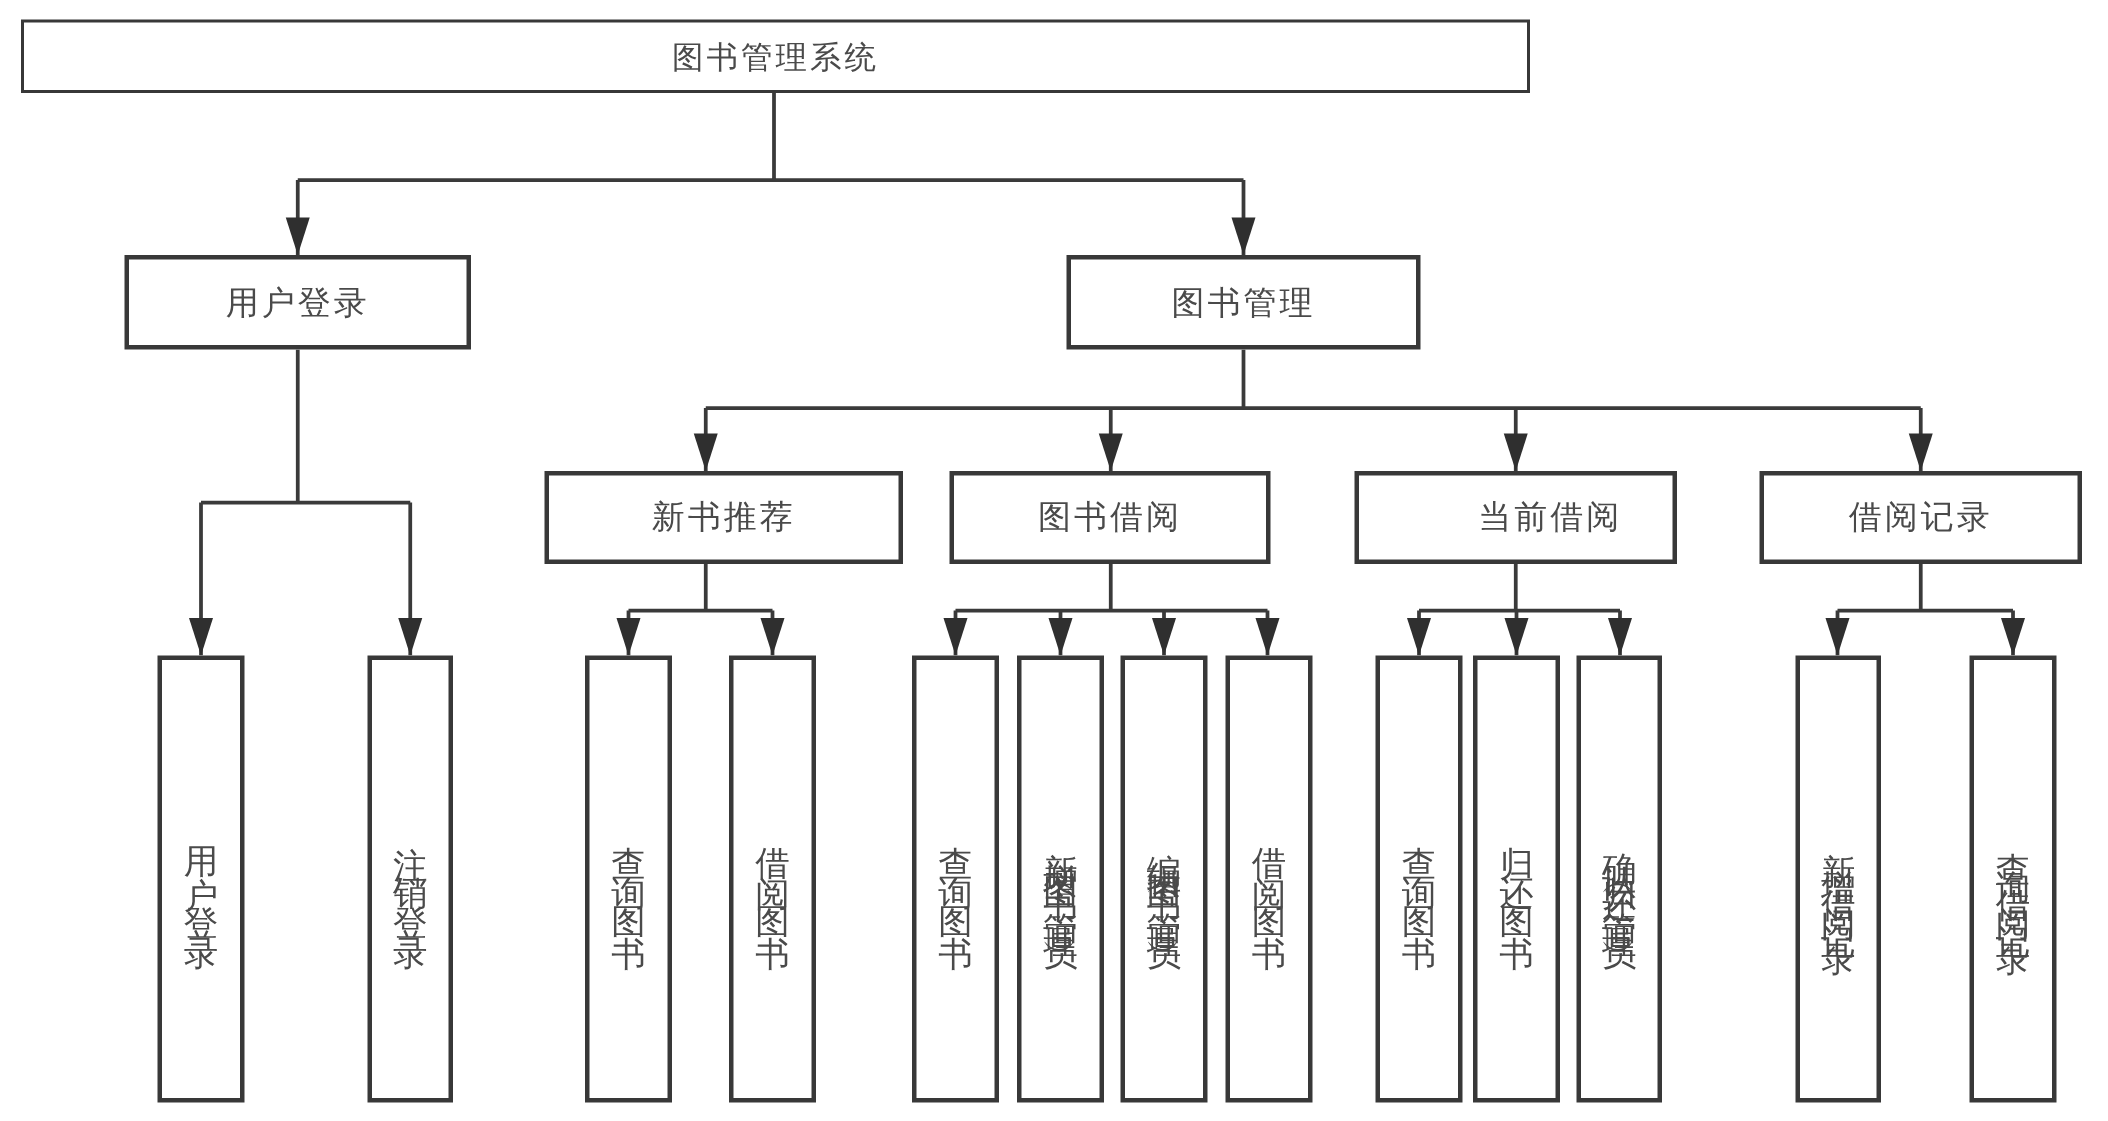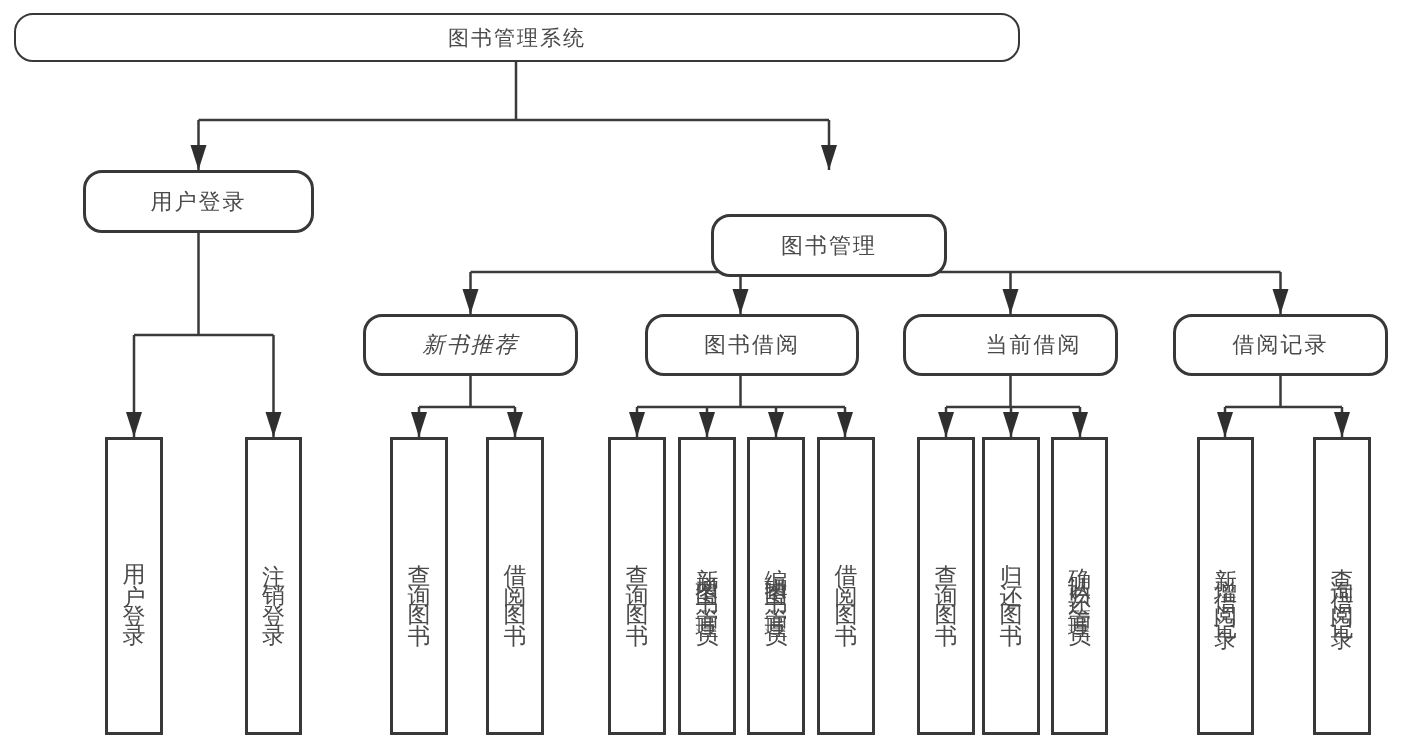"图书管理系统" .node.h { border-radius: 19px -> none }
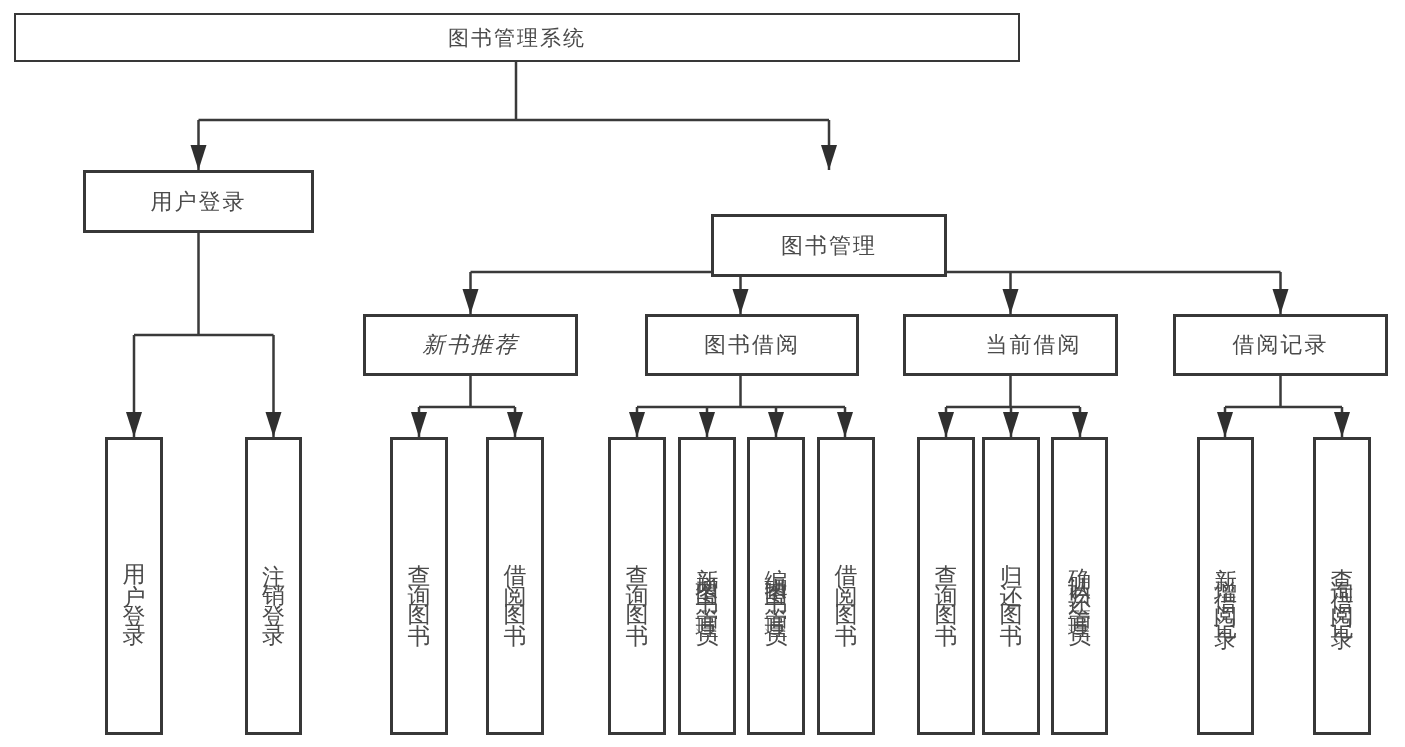"图书管理" div.node { margin-top: 44px -> none }
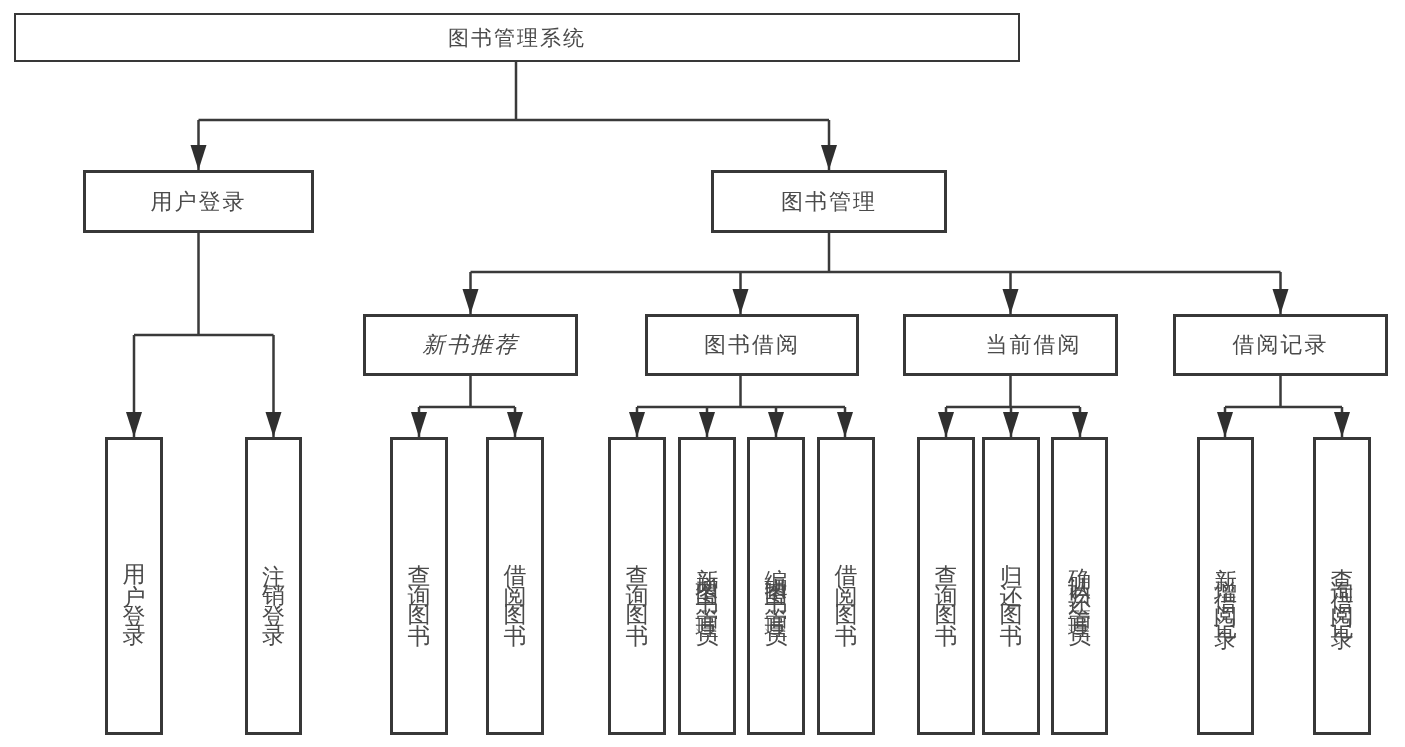"新书推荐" div.node { font-style: italic -> none; width: 215px -> 239px }
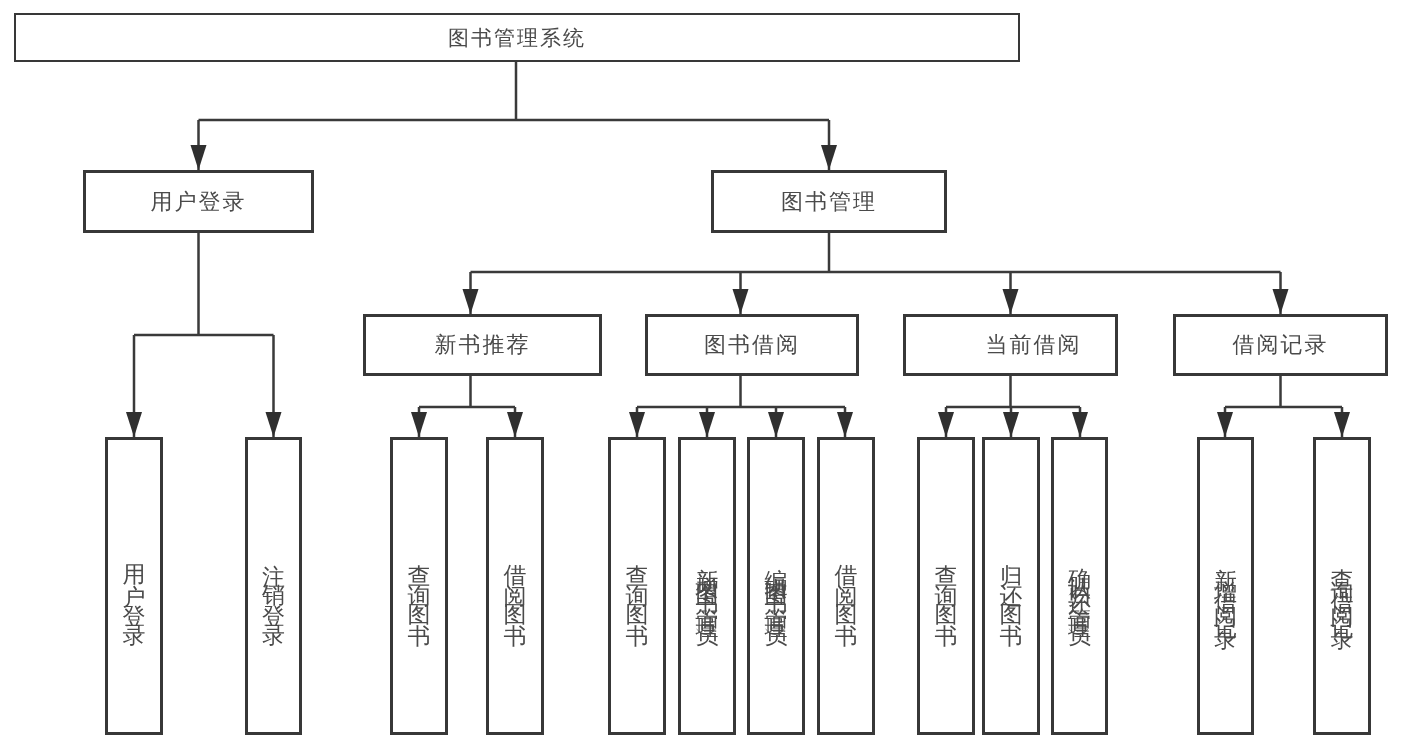"图书借阅" div.node { margin-left: 12px -> none }
